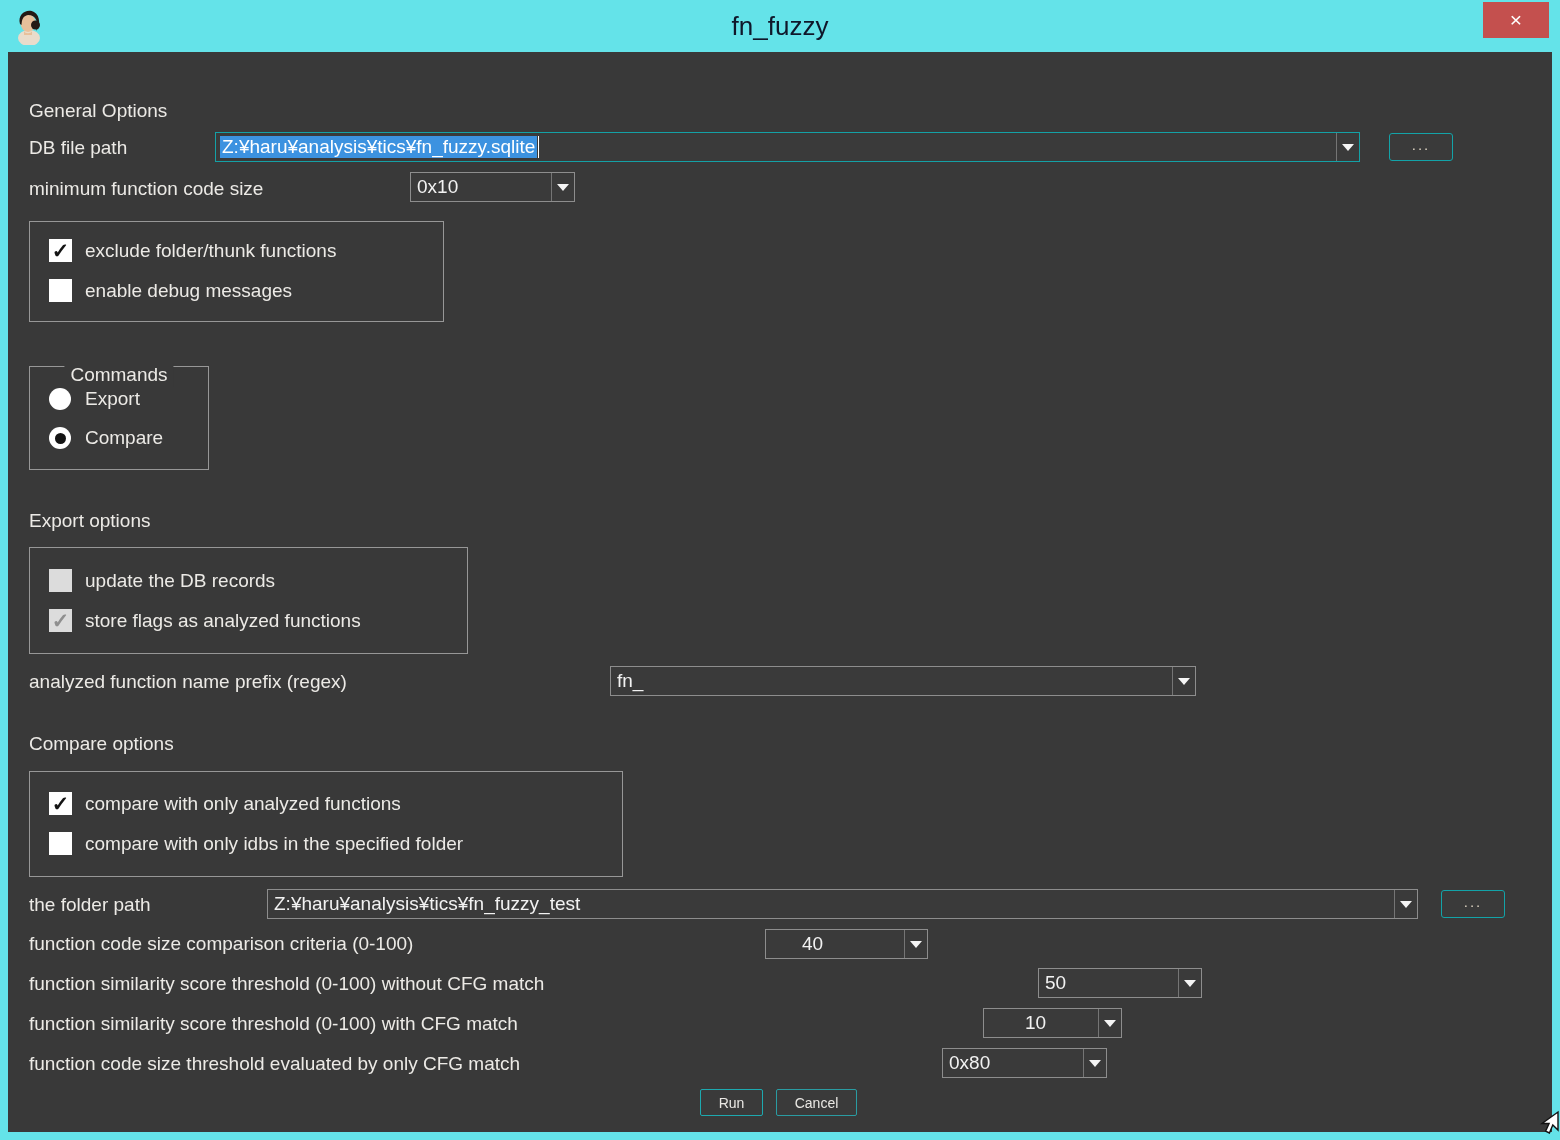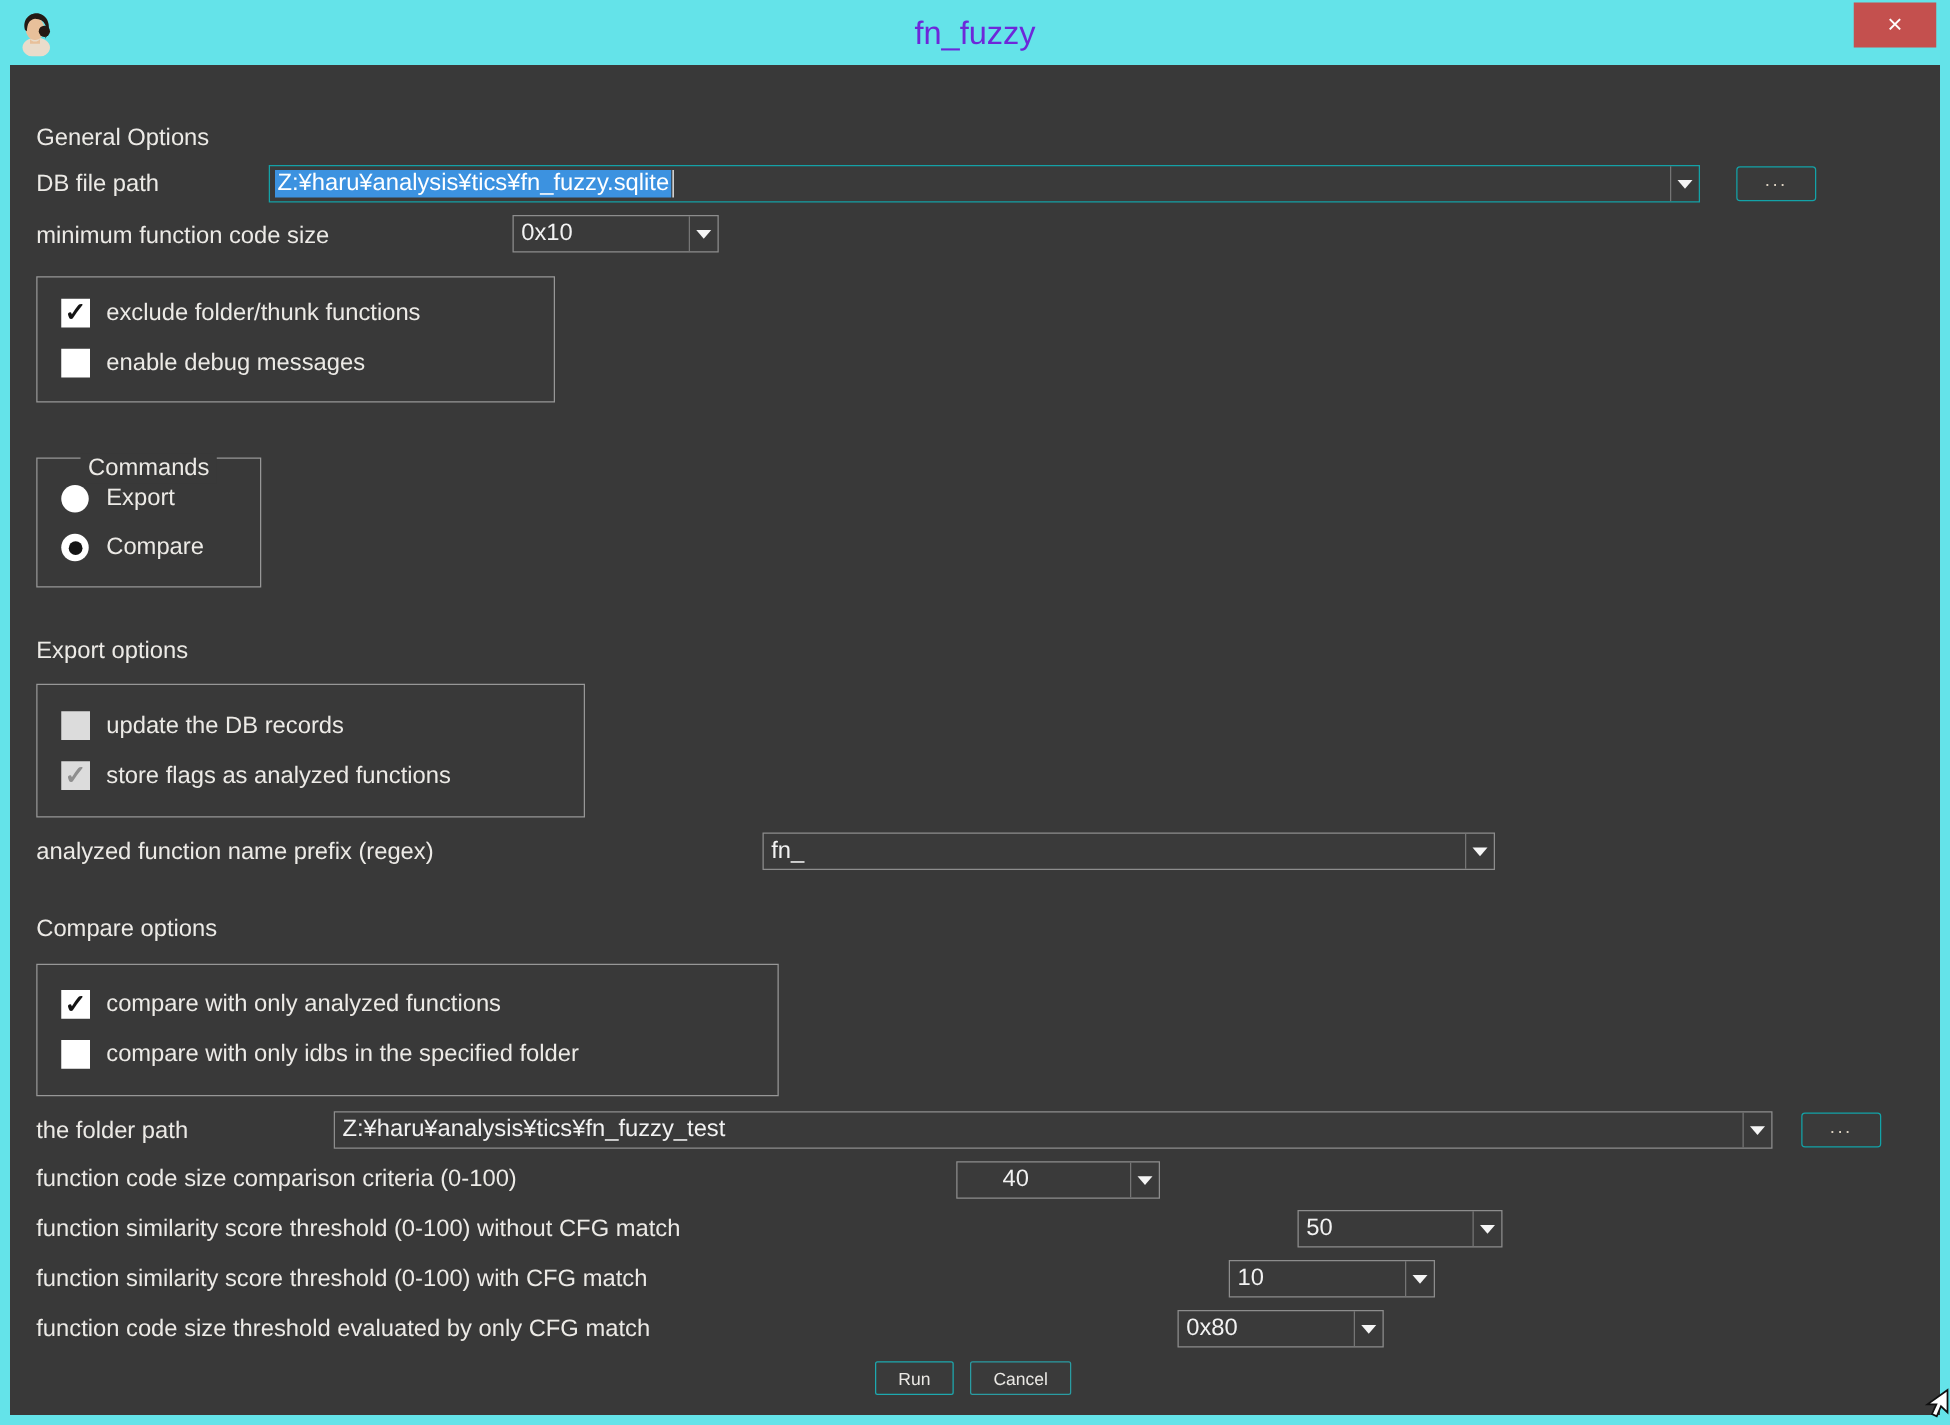"fn_fuzzy" .win-title { color: #6d28d9 -> #0f172a }
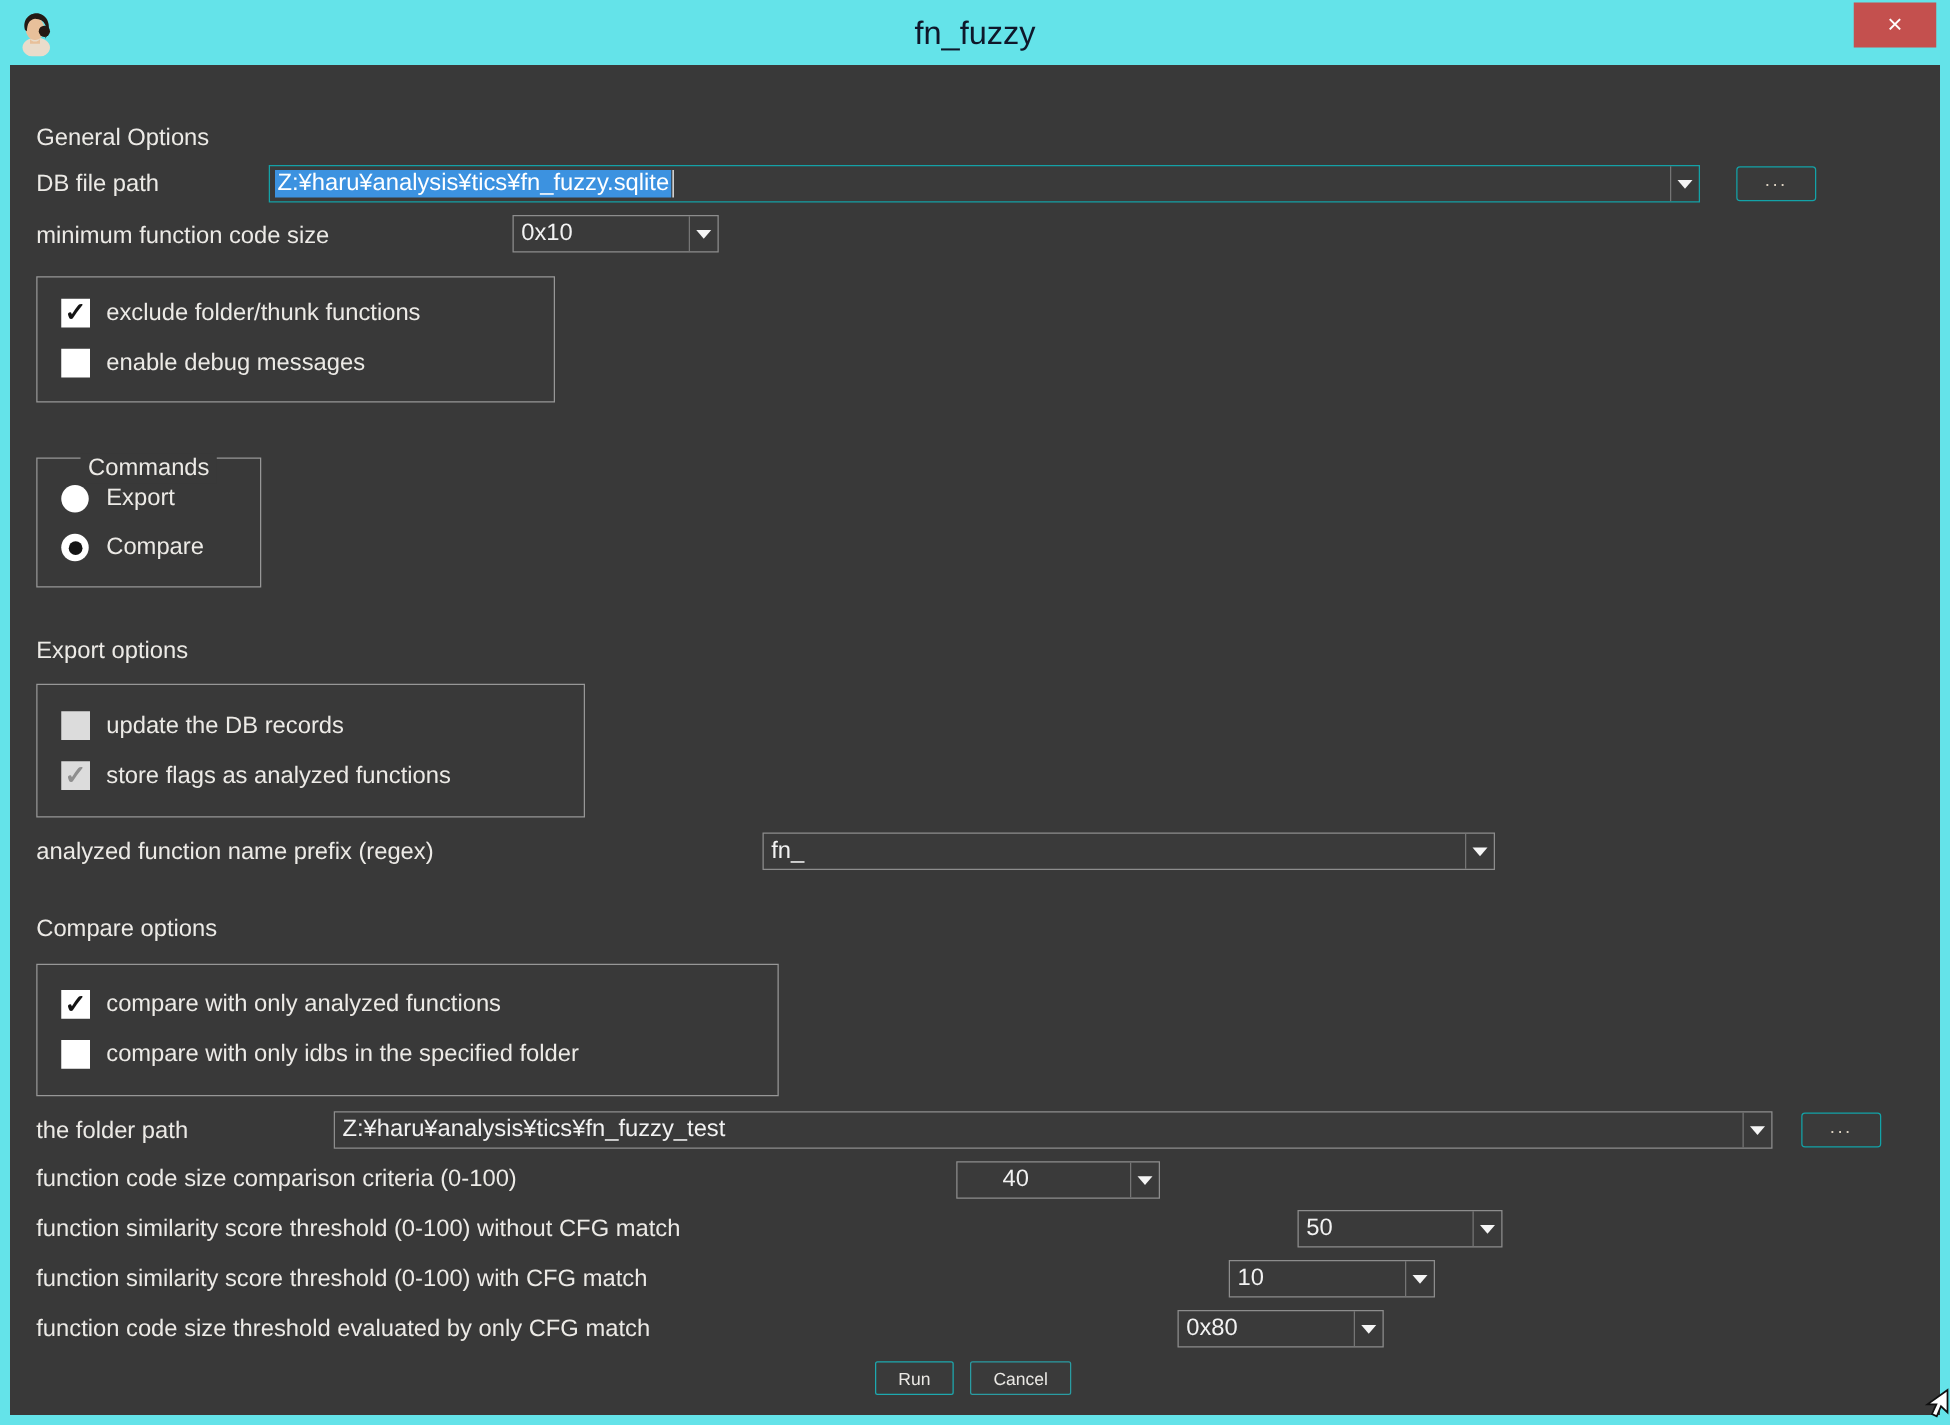"10" div.combo { padding-left: none -> 35px; width: 165px -> 139px }
